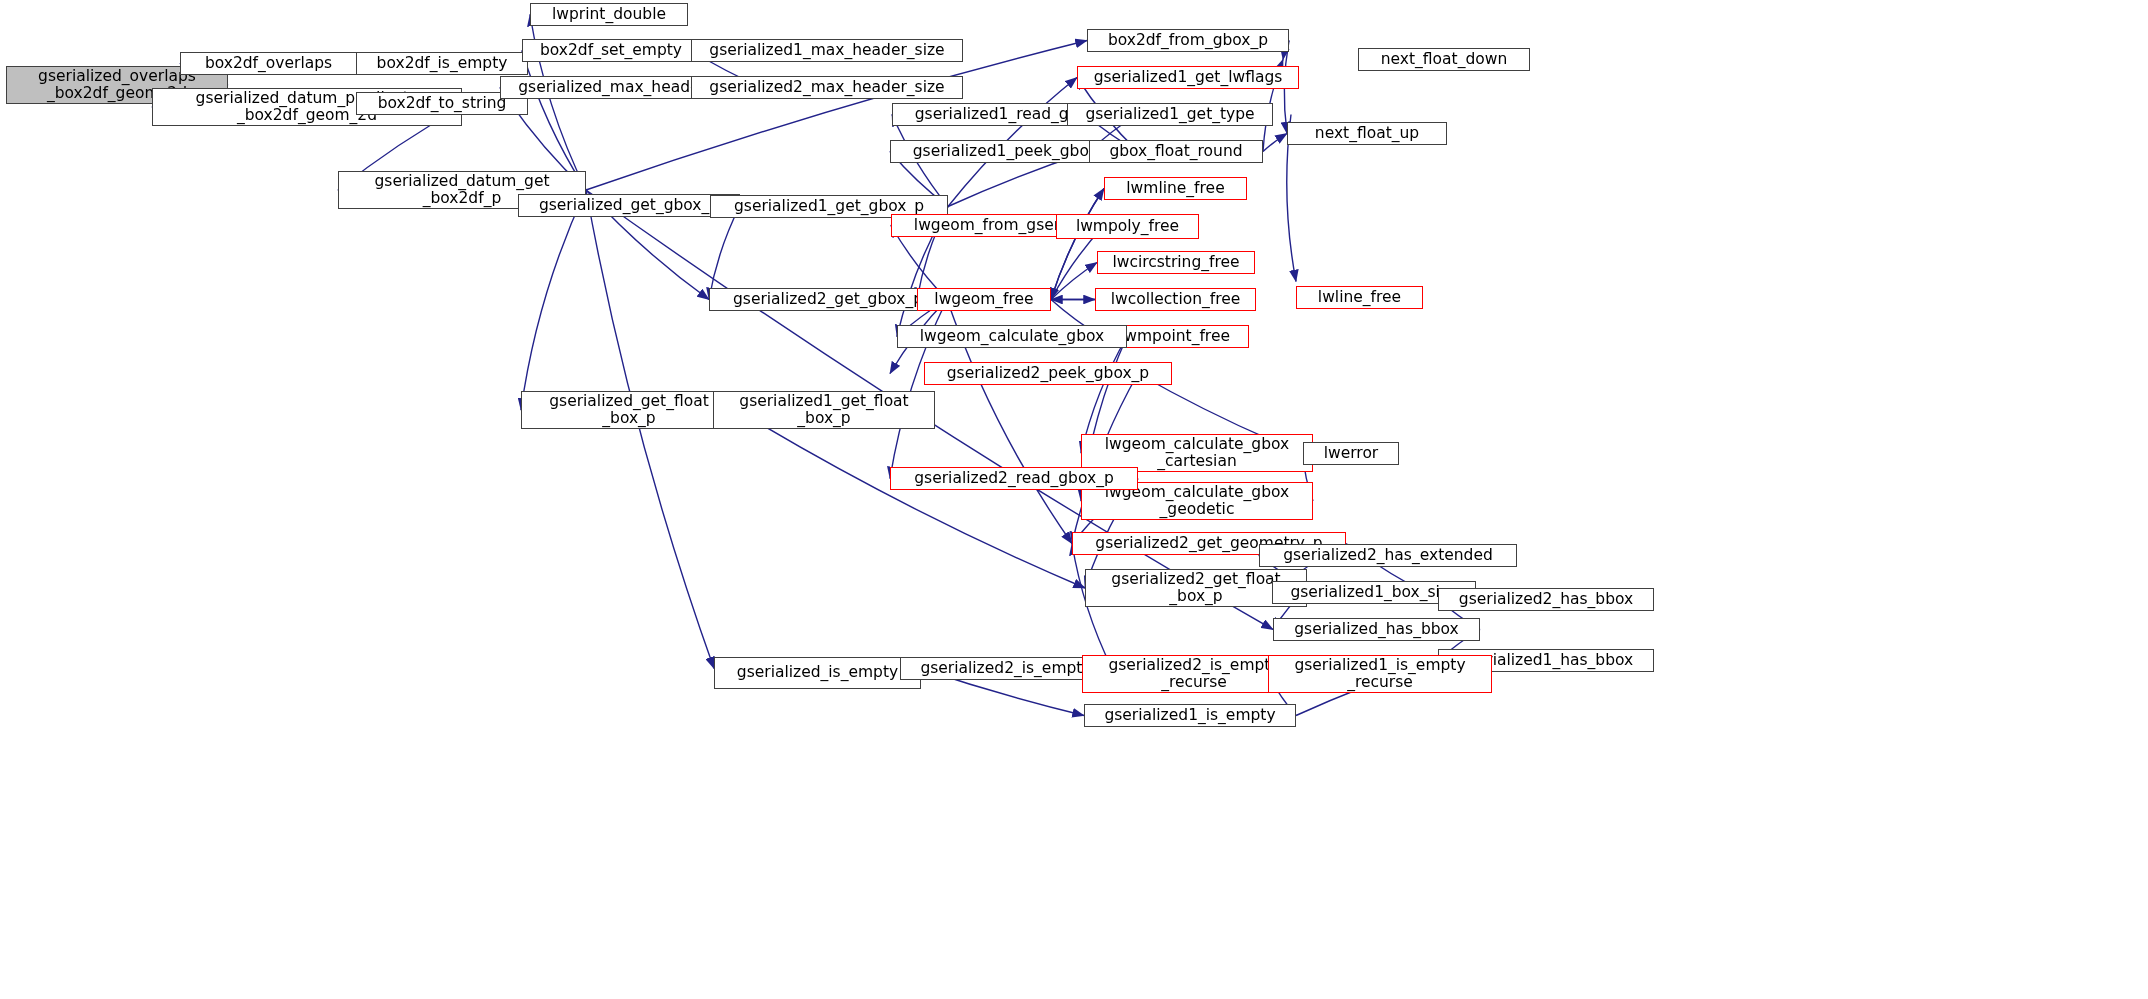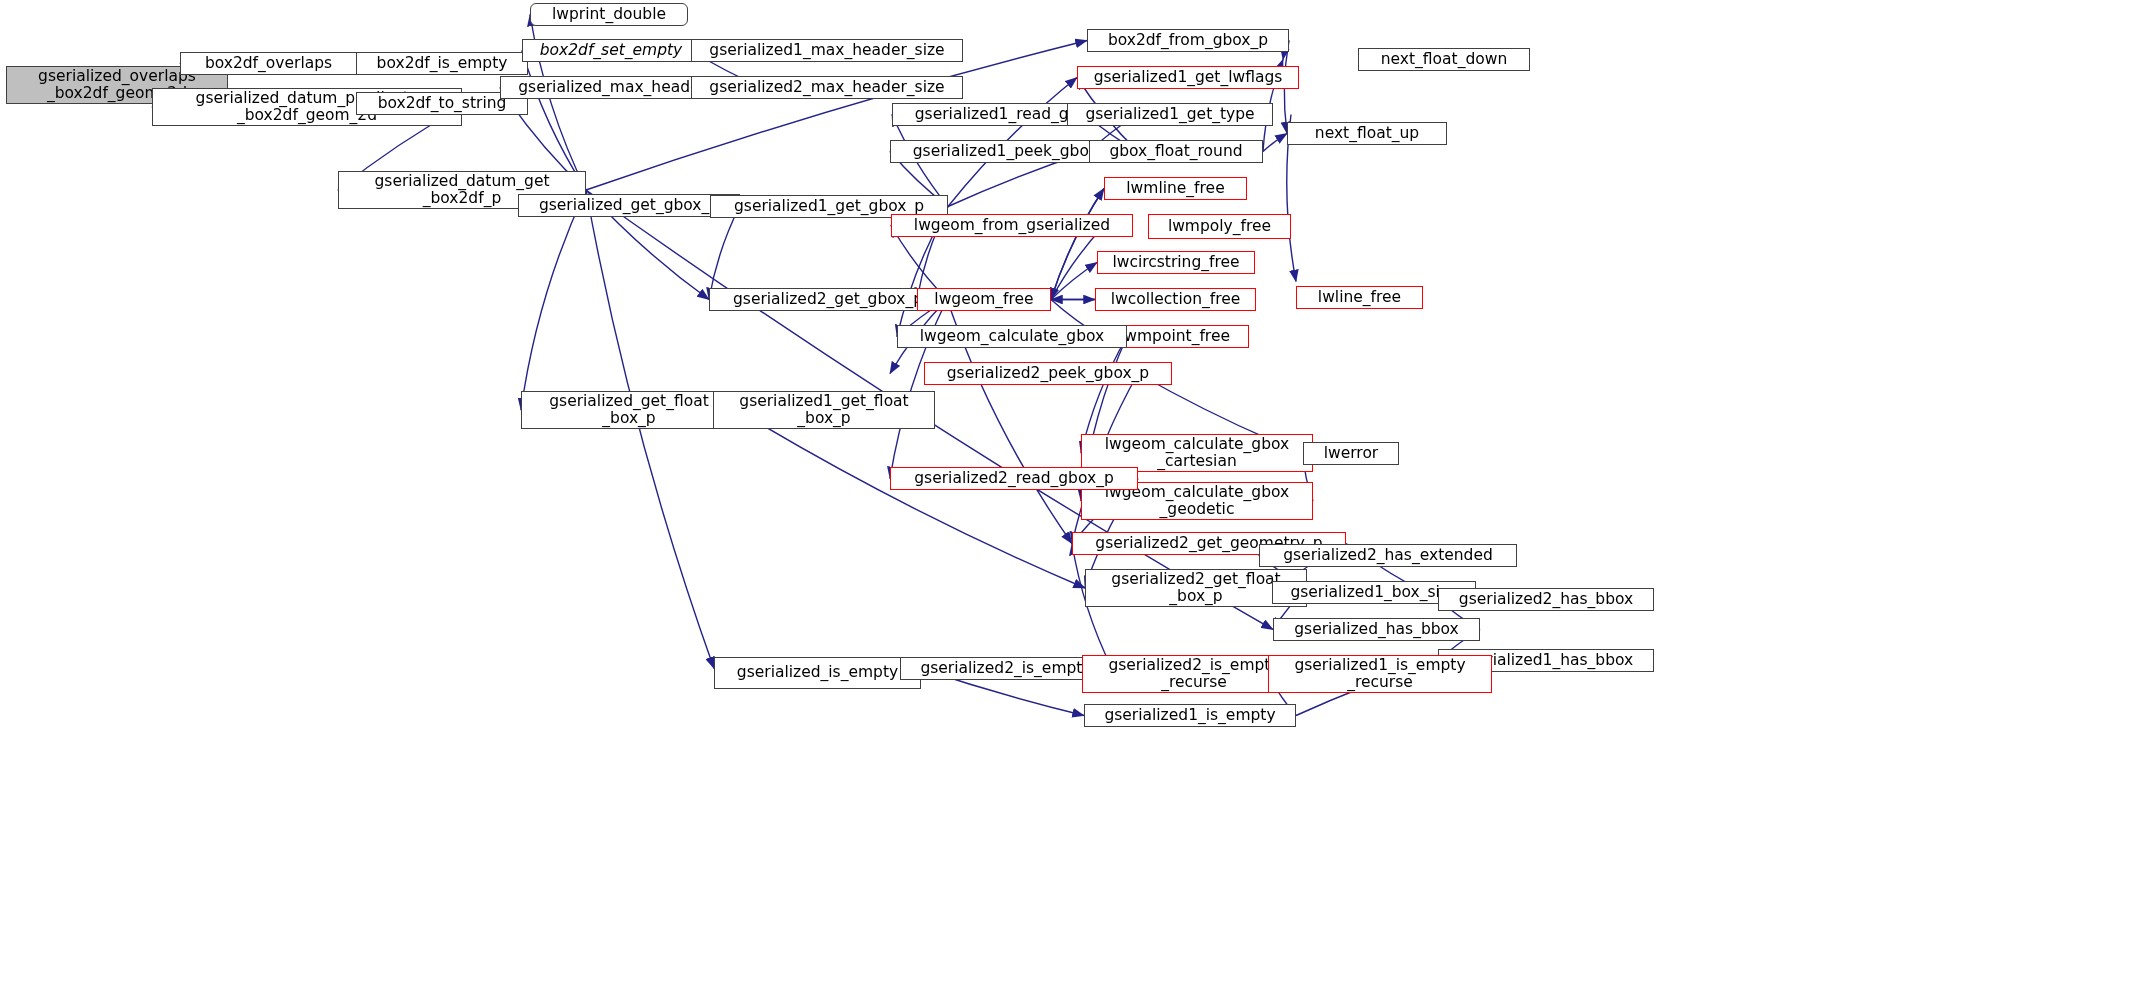"lwprint_double" div.node { border-radius: 6px -> none }
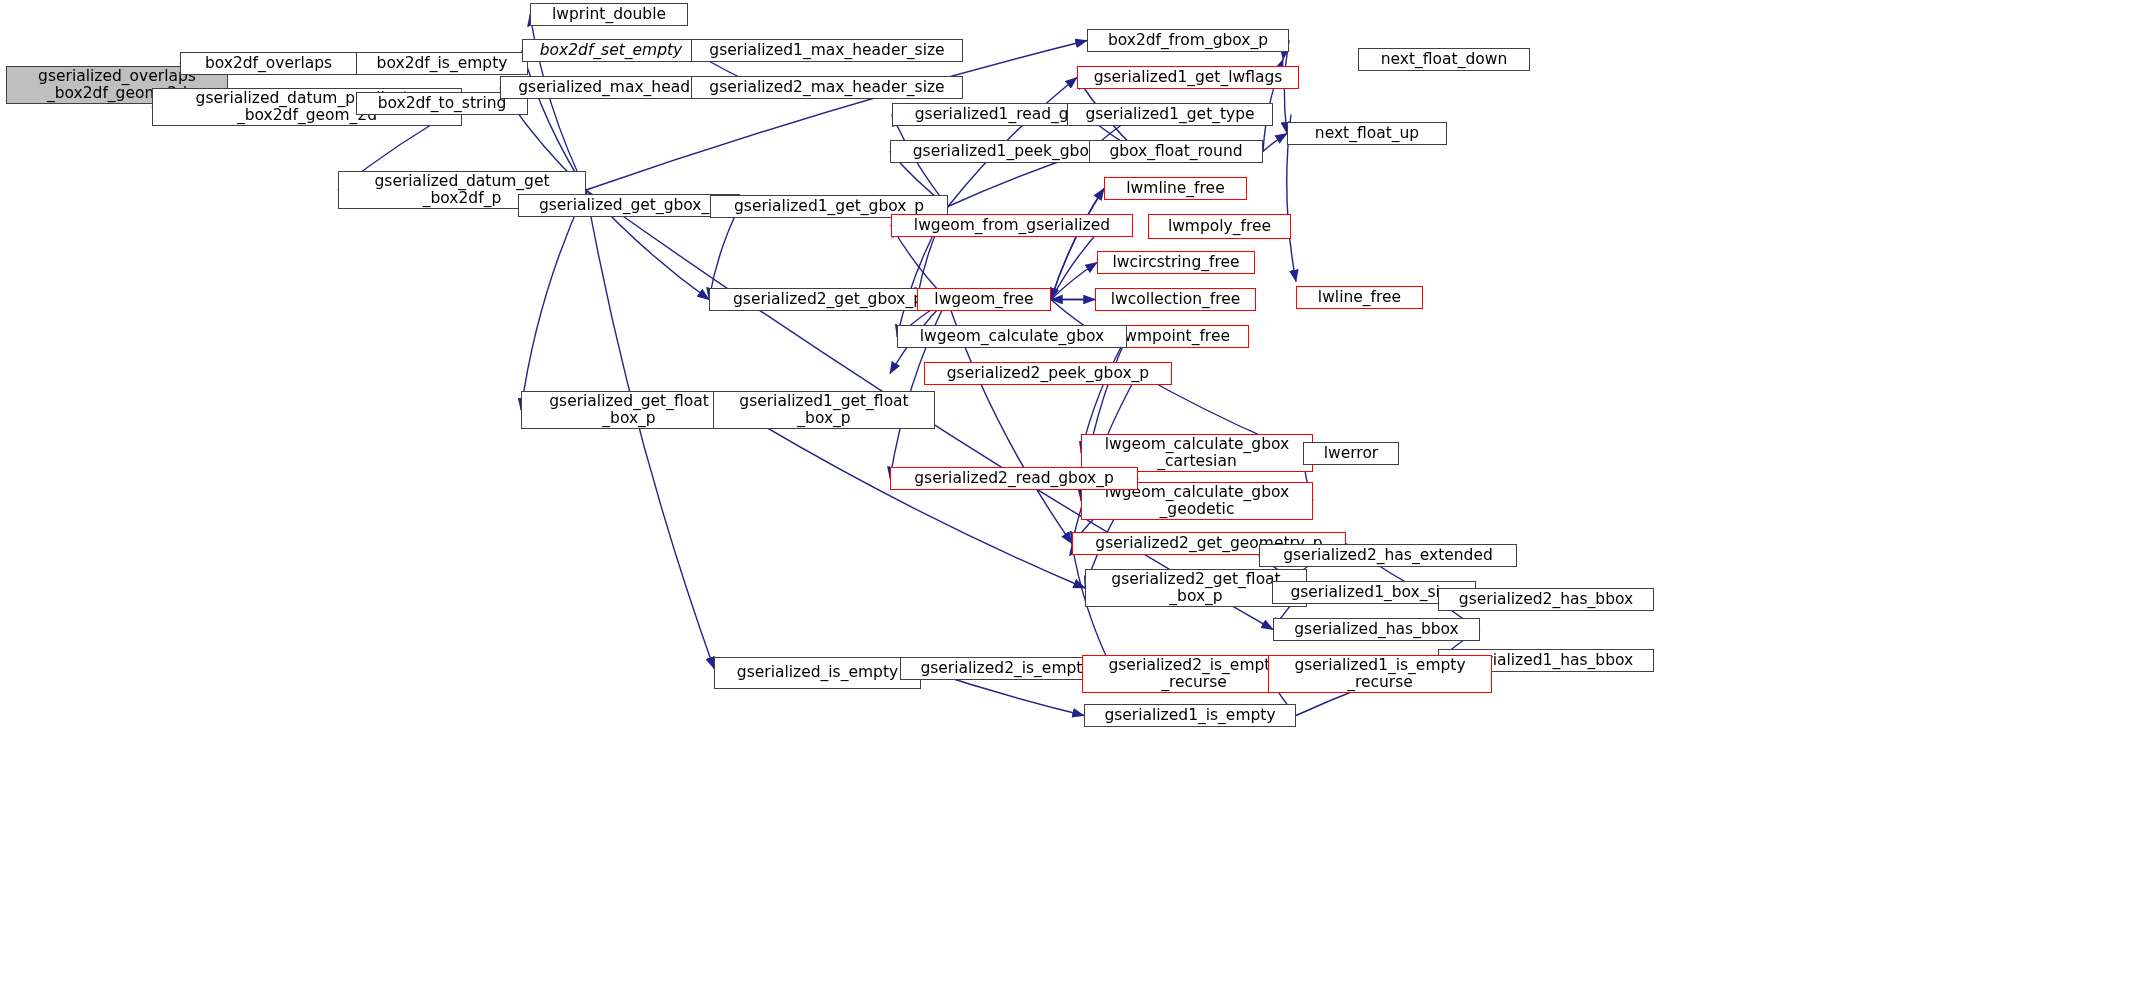"box2df_set_empty" div.node { font-style: italic -> none }
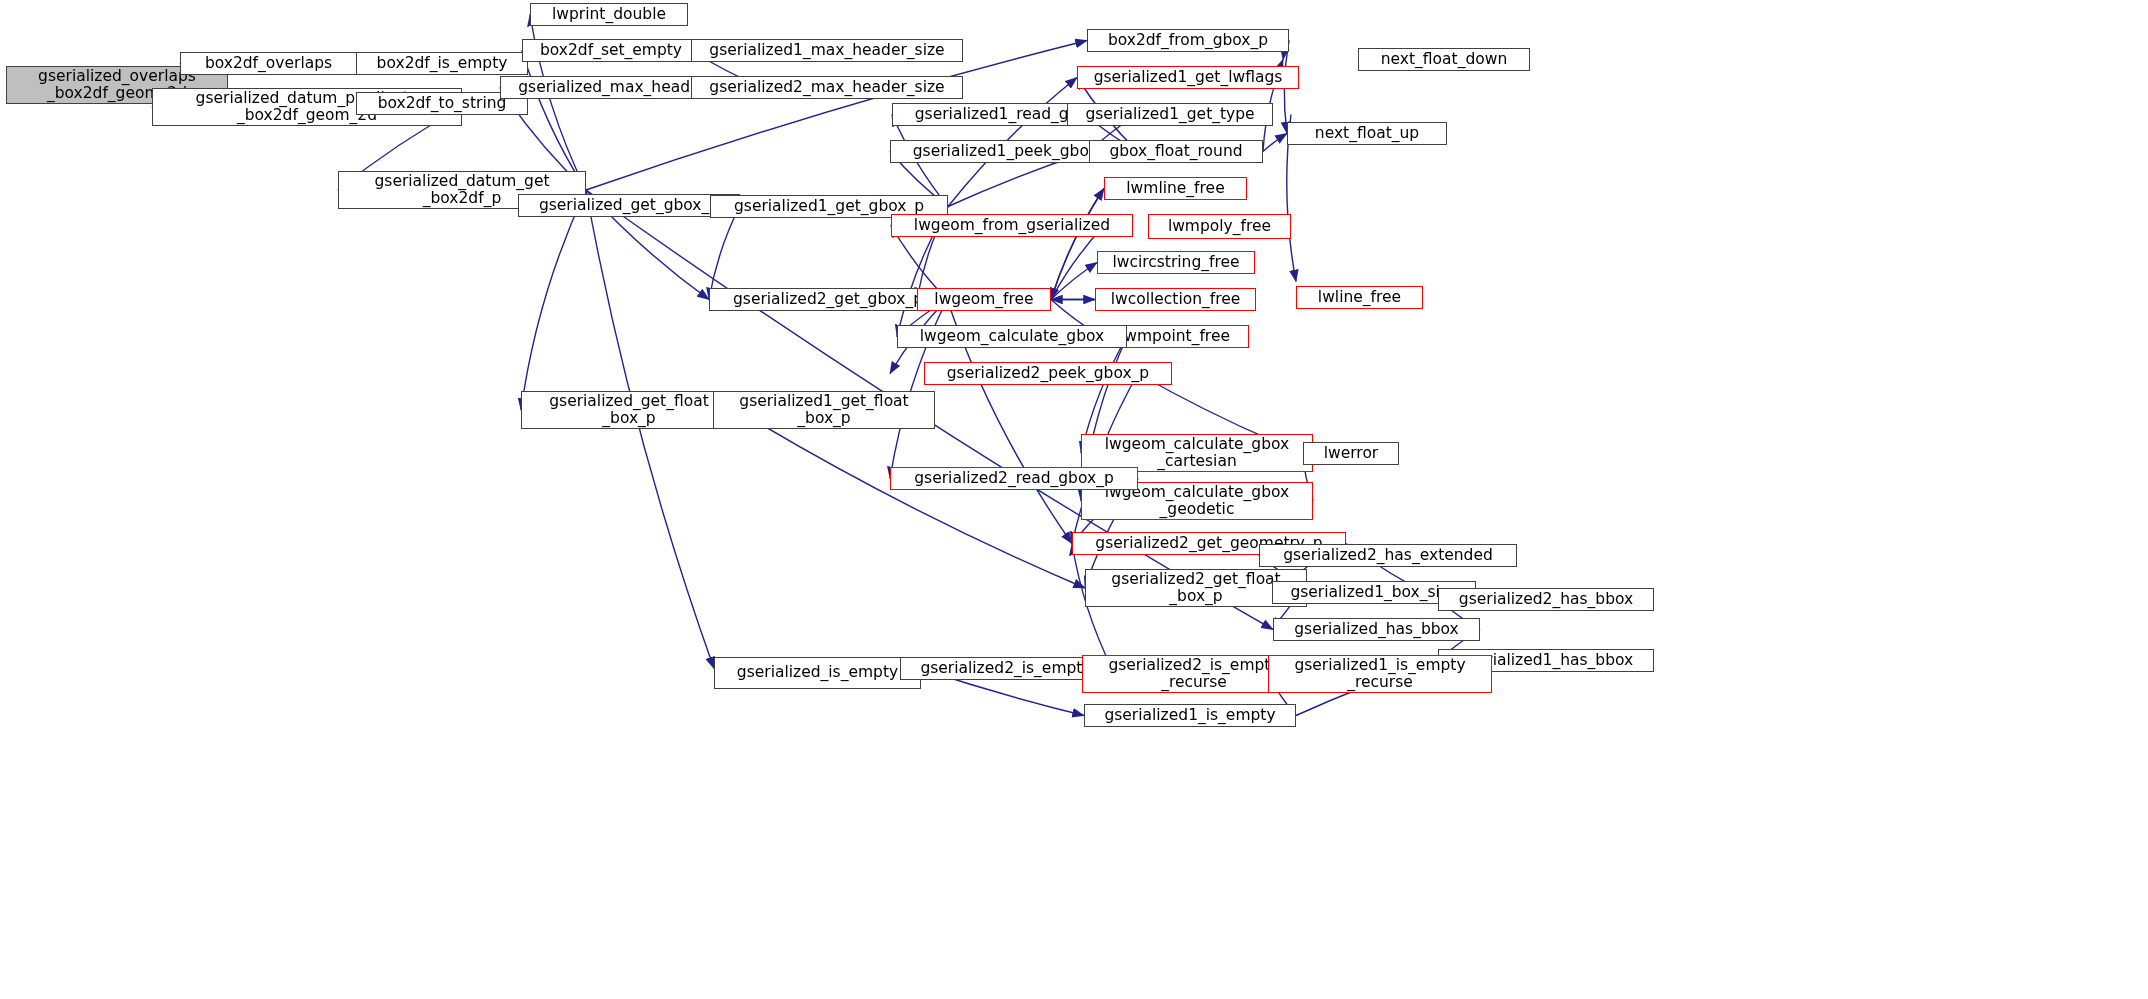"lwmpoly_free" div.node { left: 1148px -> 1056px }
